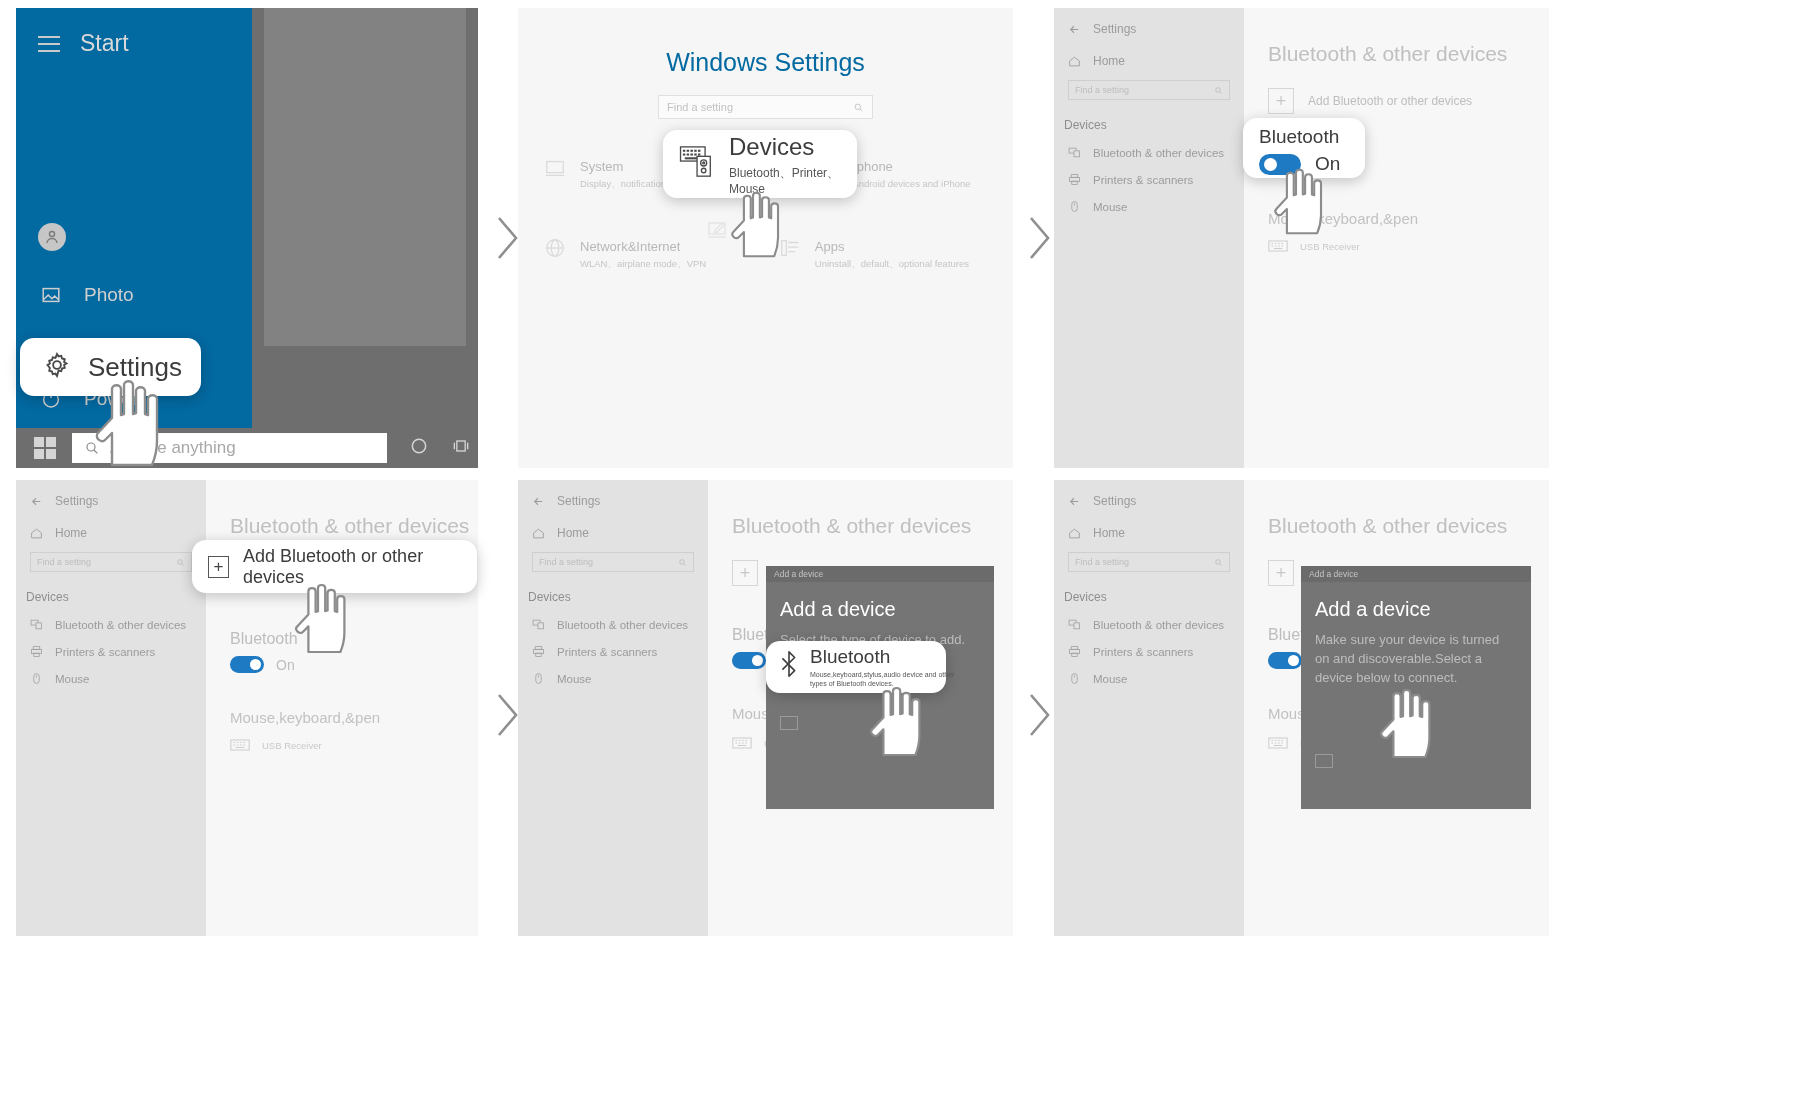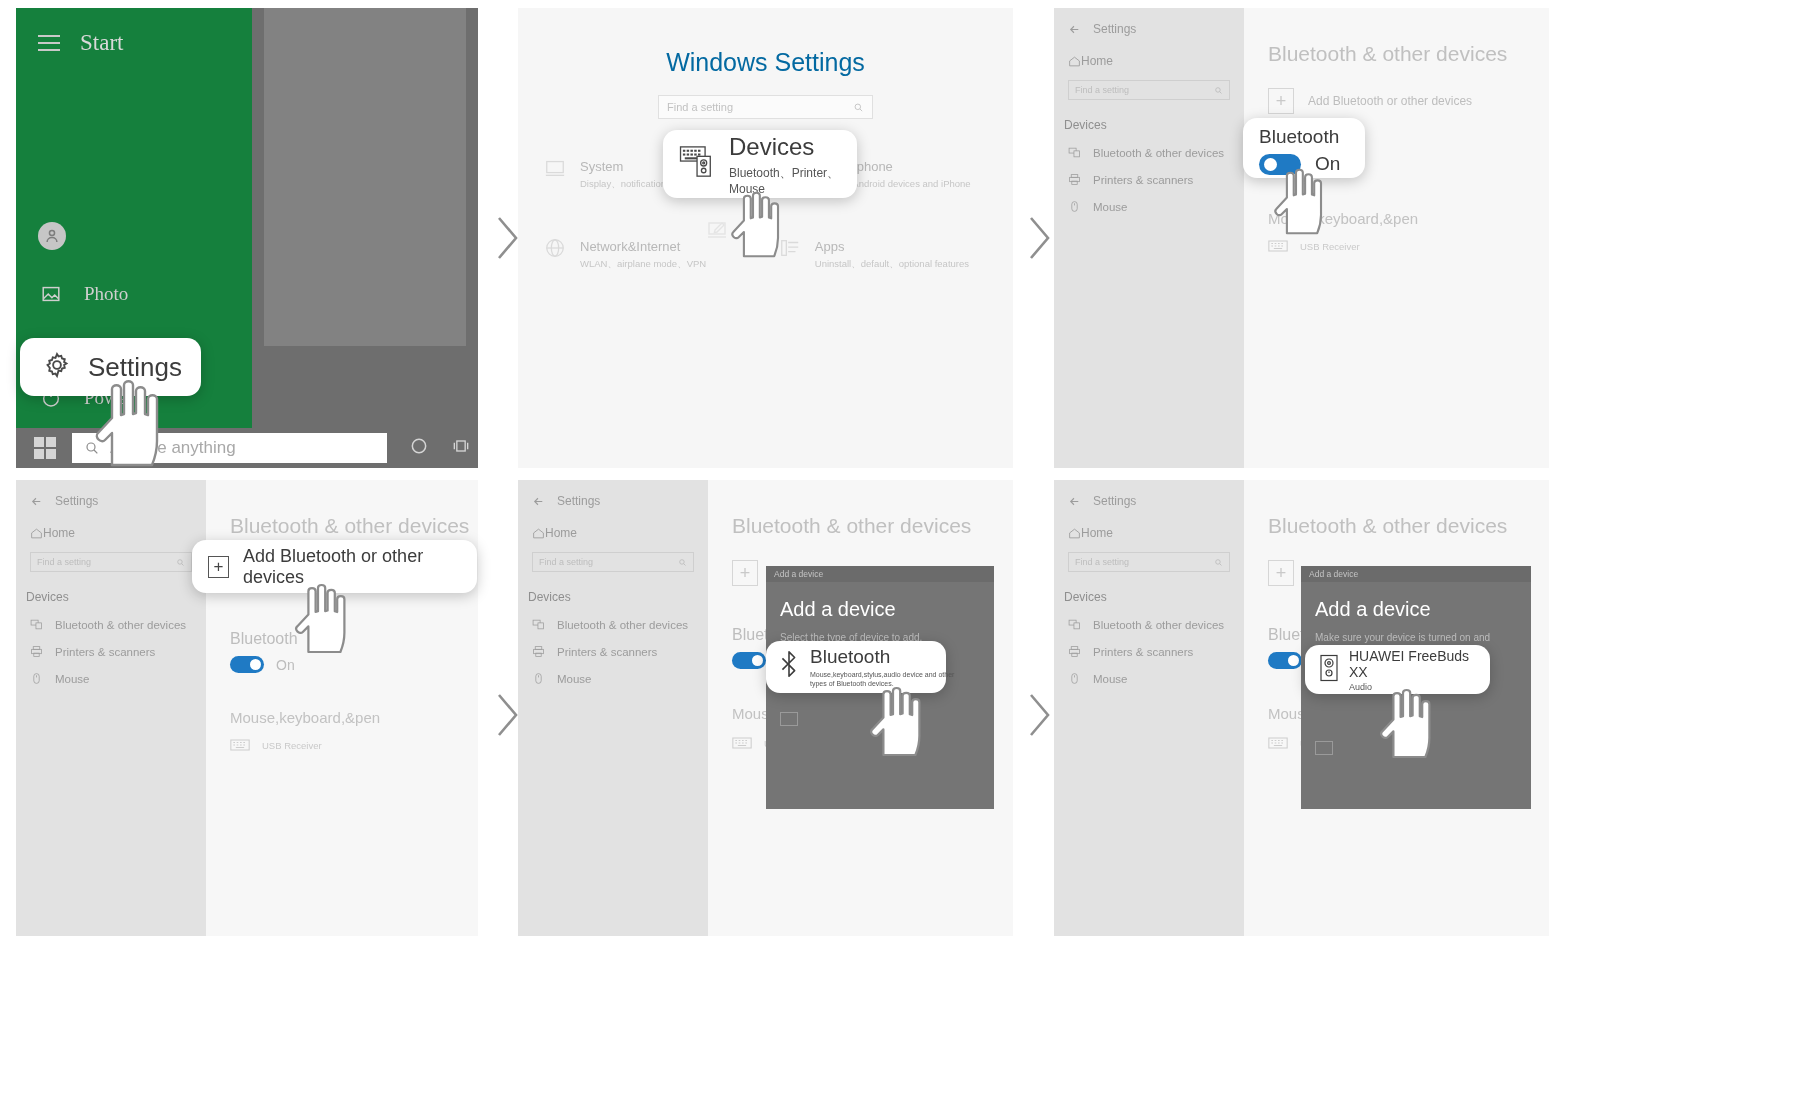"Start" .sm-left { background: #15803d -> #0369a1; font-family: Liberation Serif, serif -> none }
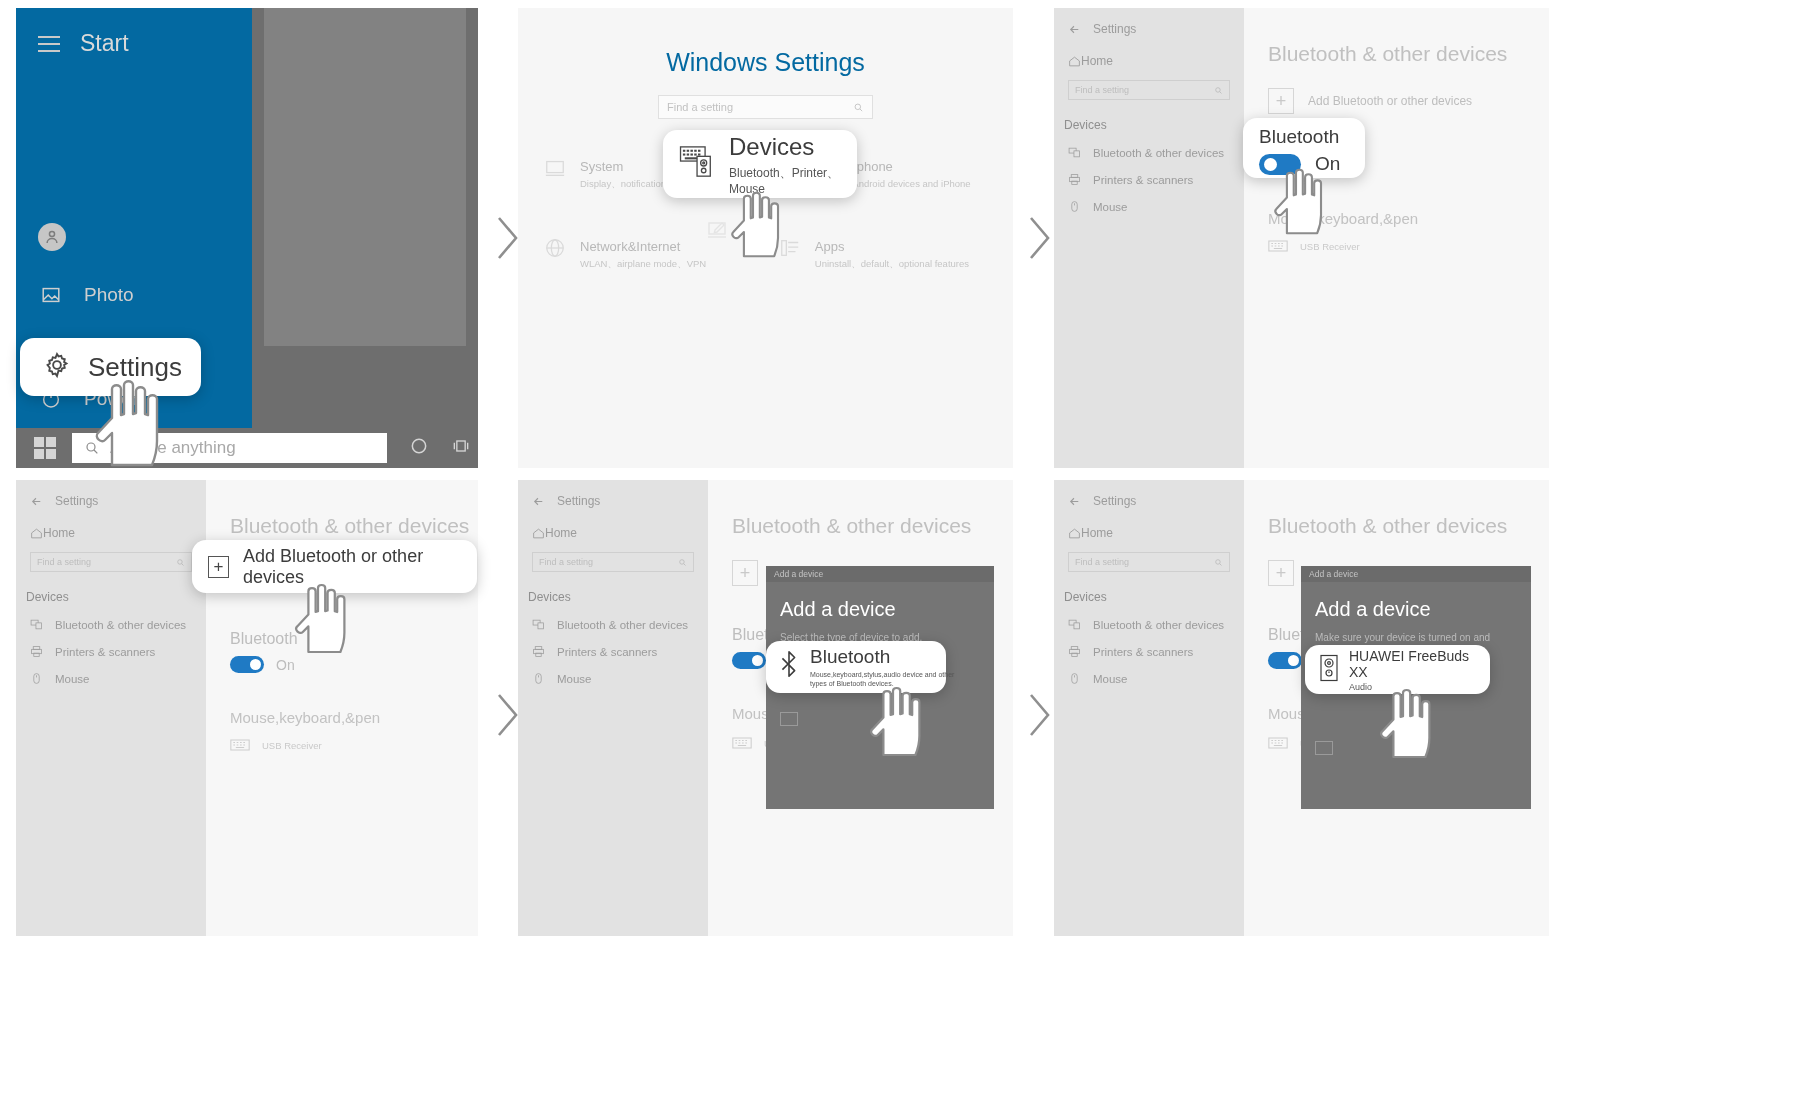"Home" .st-home { gap: none -> 12px }
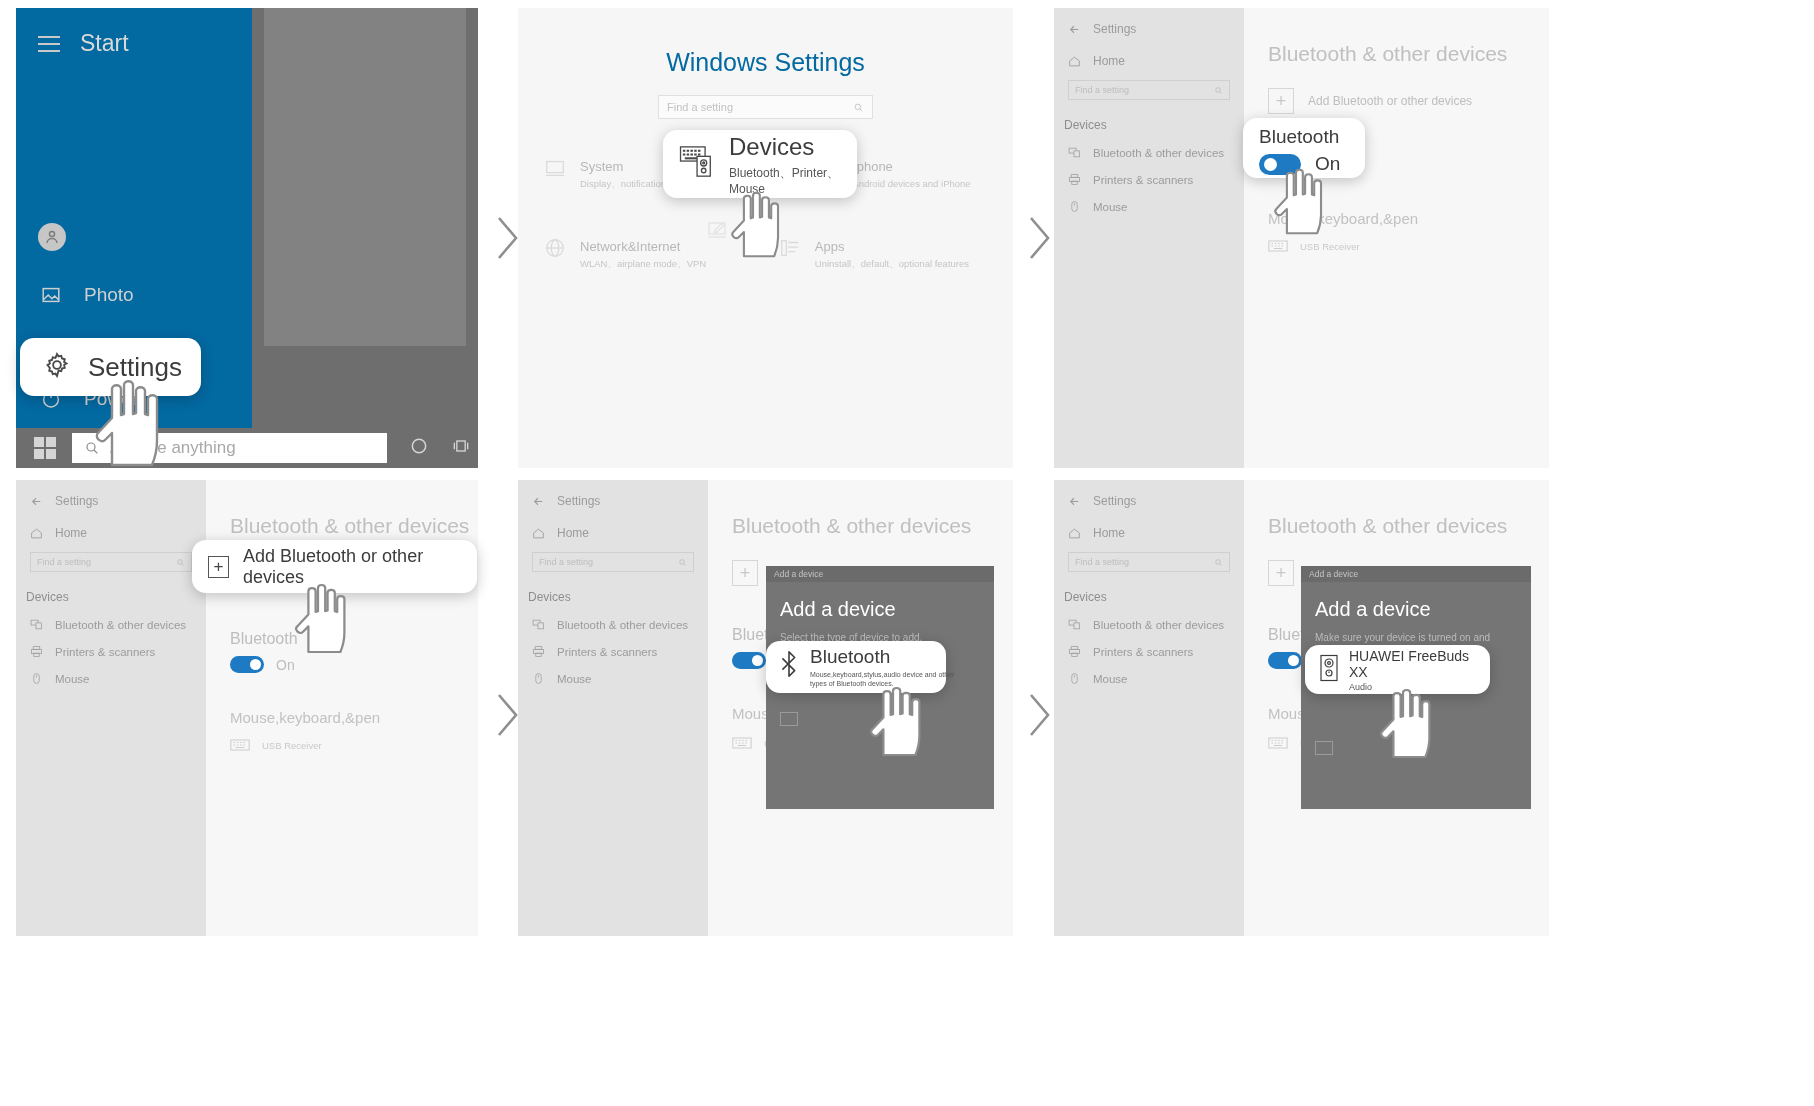"Select the type of device" .dlg-p { font-size: 10px -> 13px }
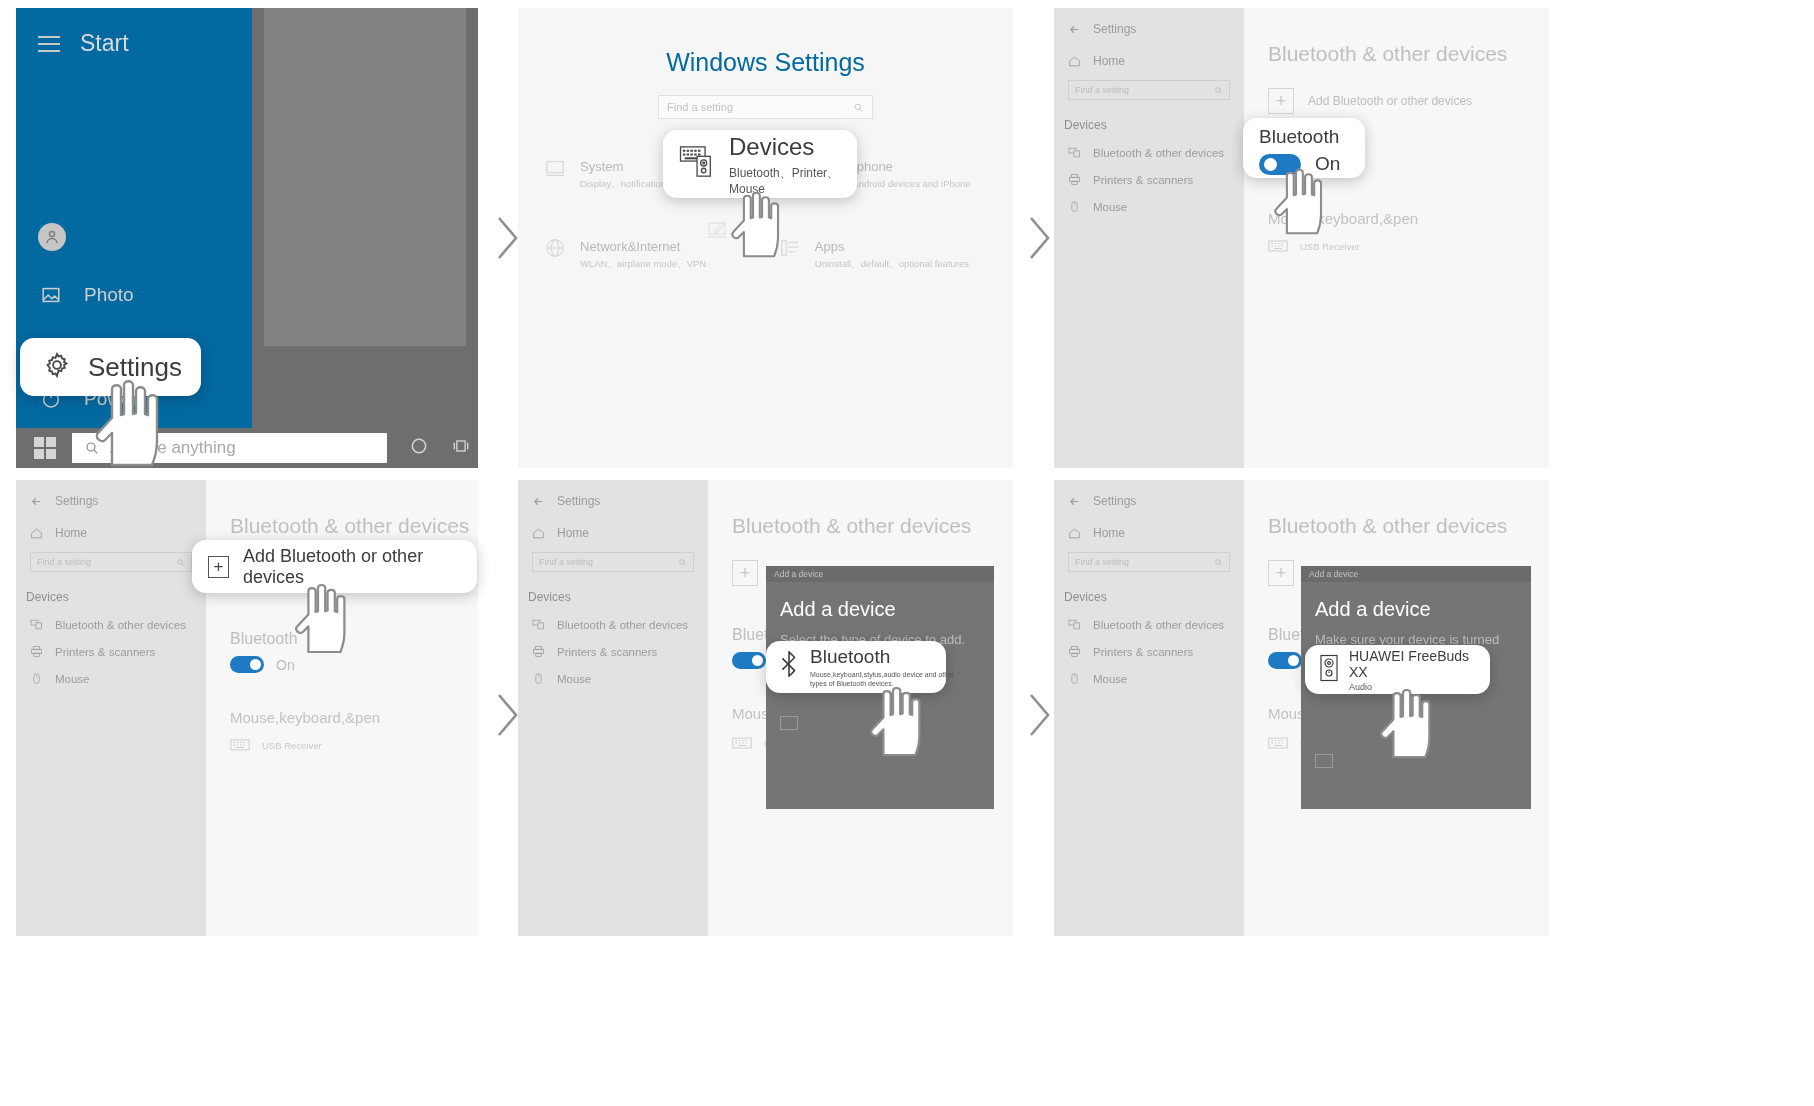"HUAWEI FreeBuds XX" div.callout { html: <div> <span> <svg> <rect></rect> <circle></circle> <circle></circle> <circle></circle> <path></path> </svg> </span> <span> <span>HUAWEI FreeBuds XX</span> <span>Audio</span> </span> </div> -> none }
